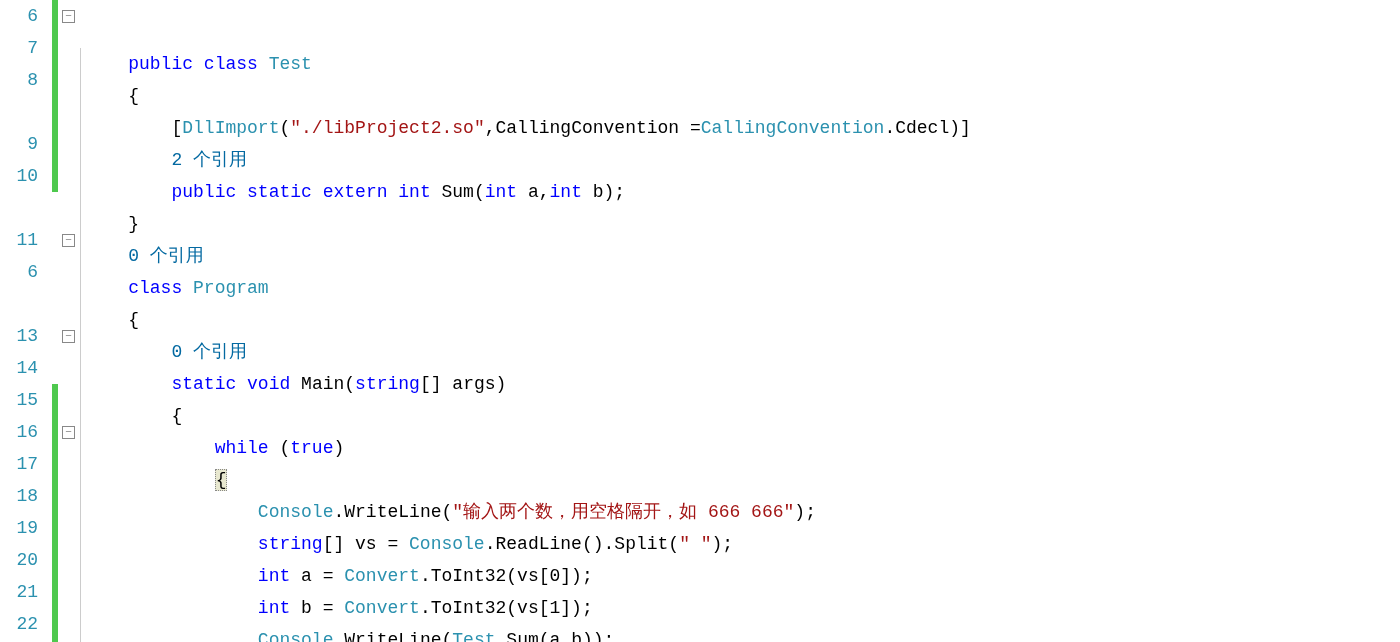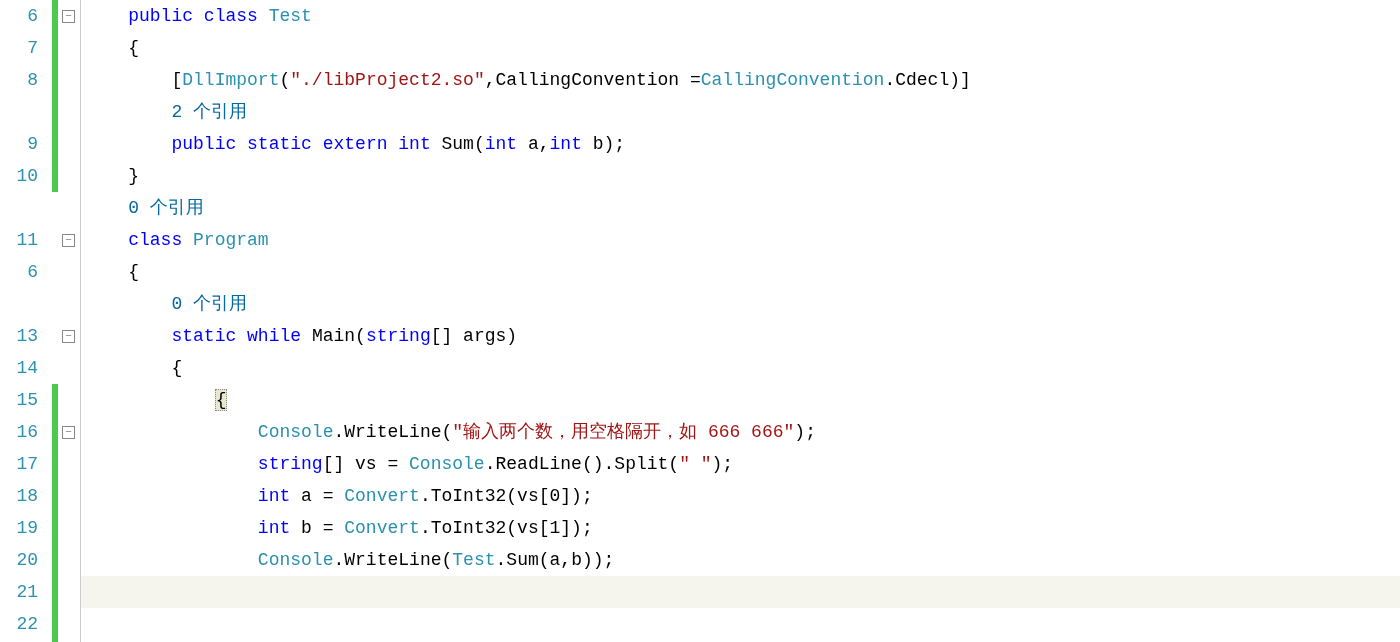"public class Test" .code-area { margin-top: none -> 48px }
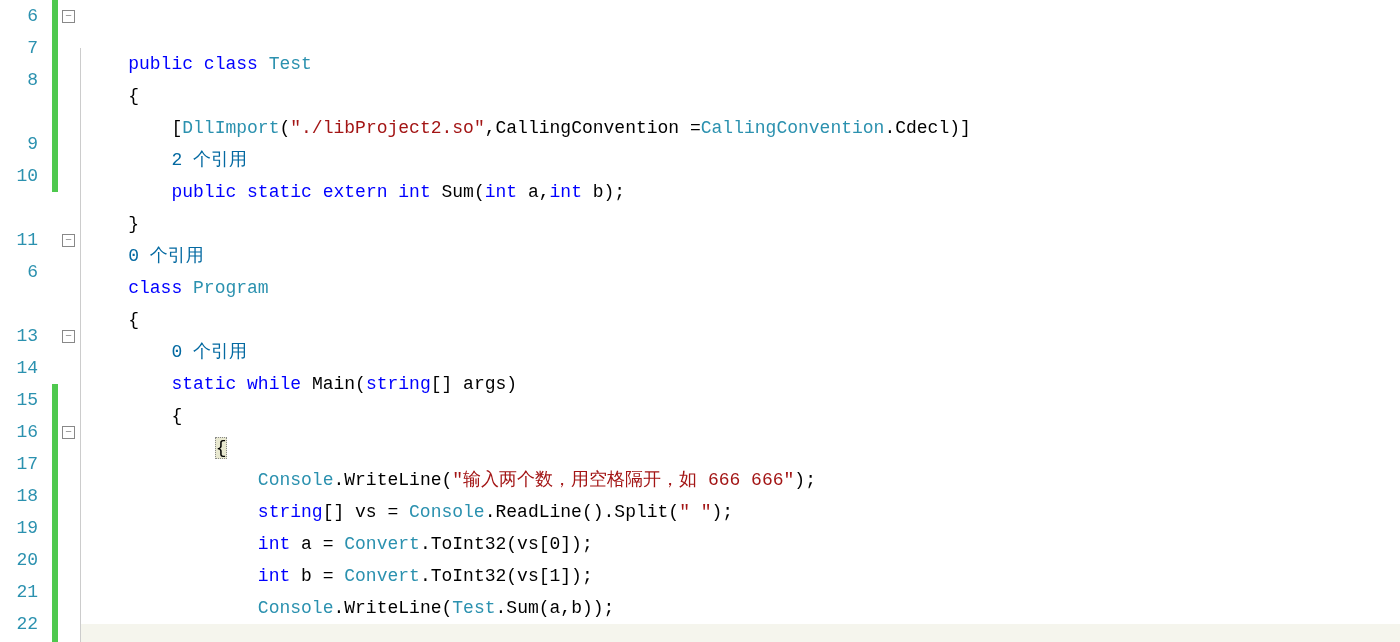"while" span.kw { text: while -> void }
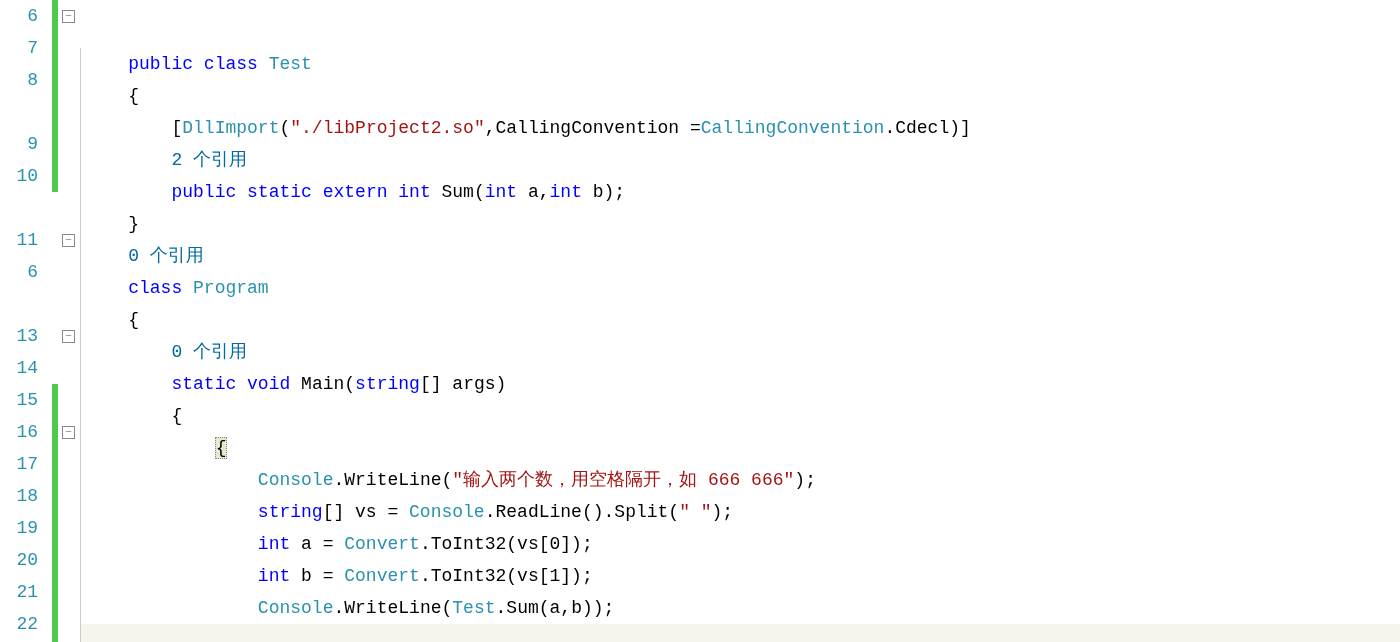"while (true)" div.code-line { html: none -> <div><span> </span><span>while</span><span> (</span><span>true</span><span>)</span></div> }
